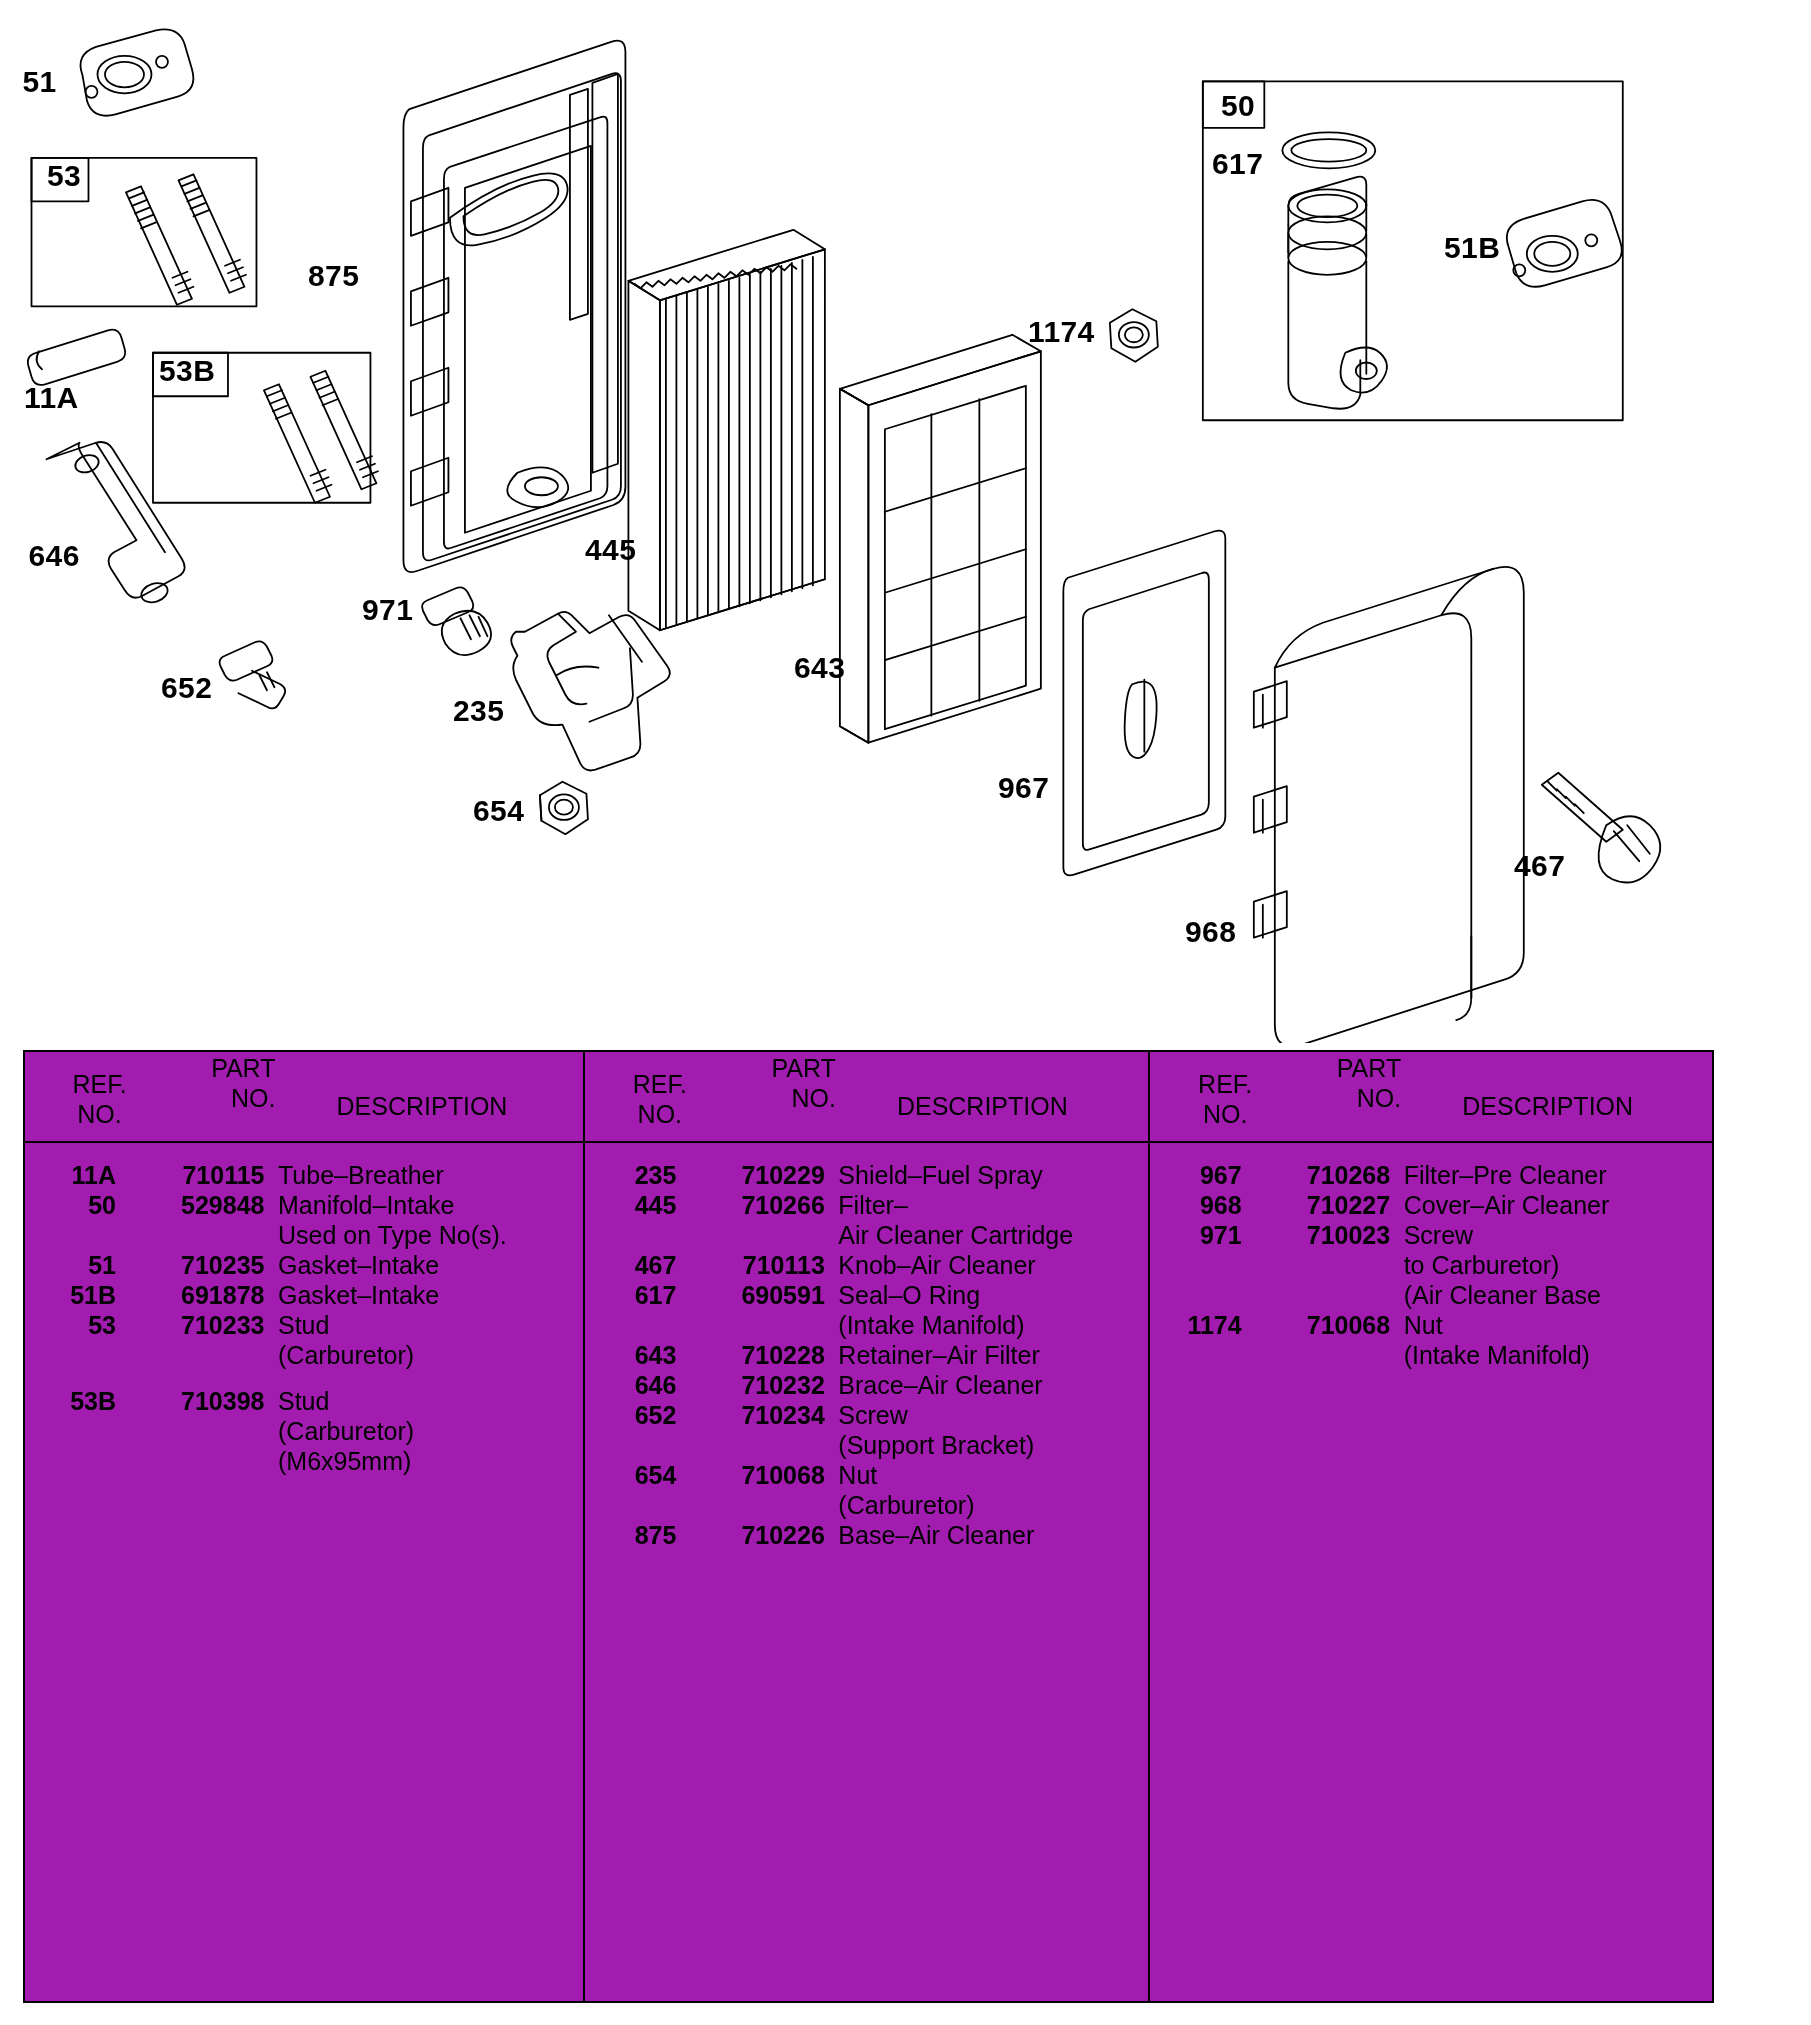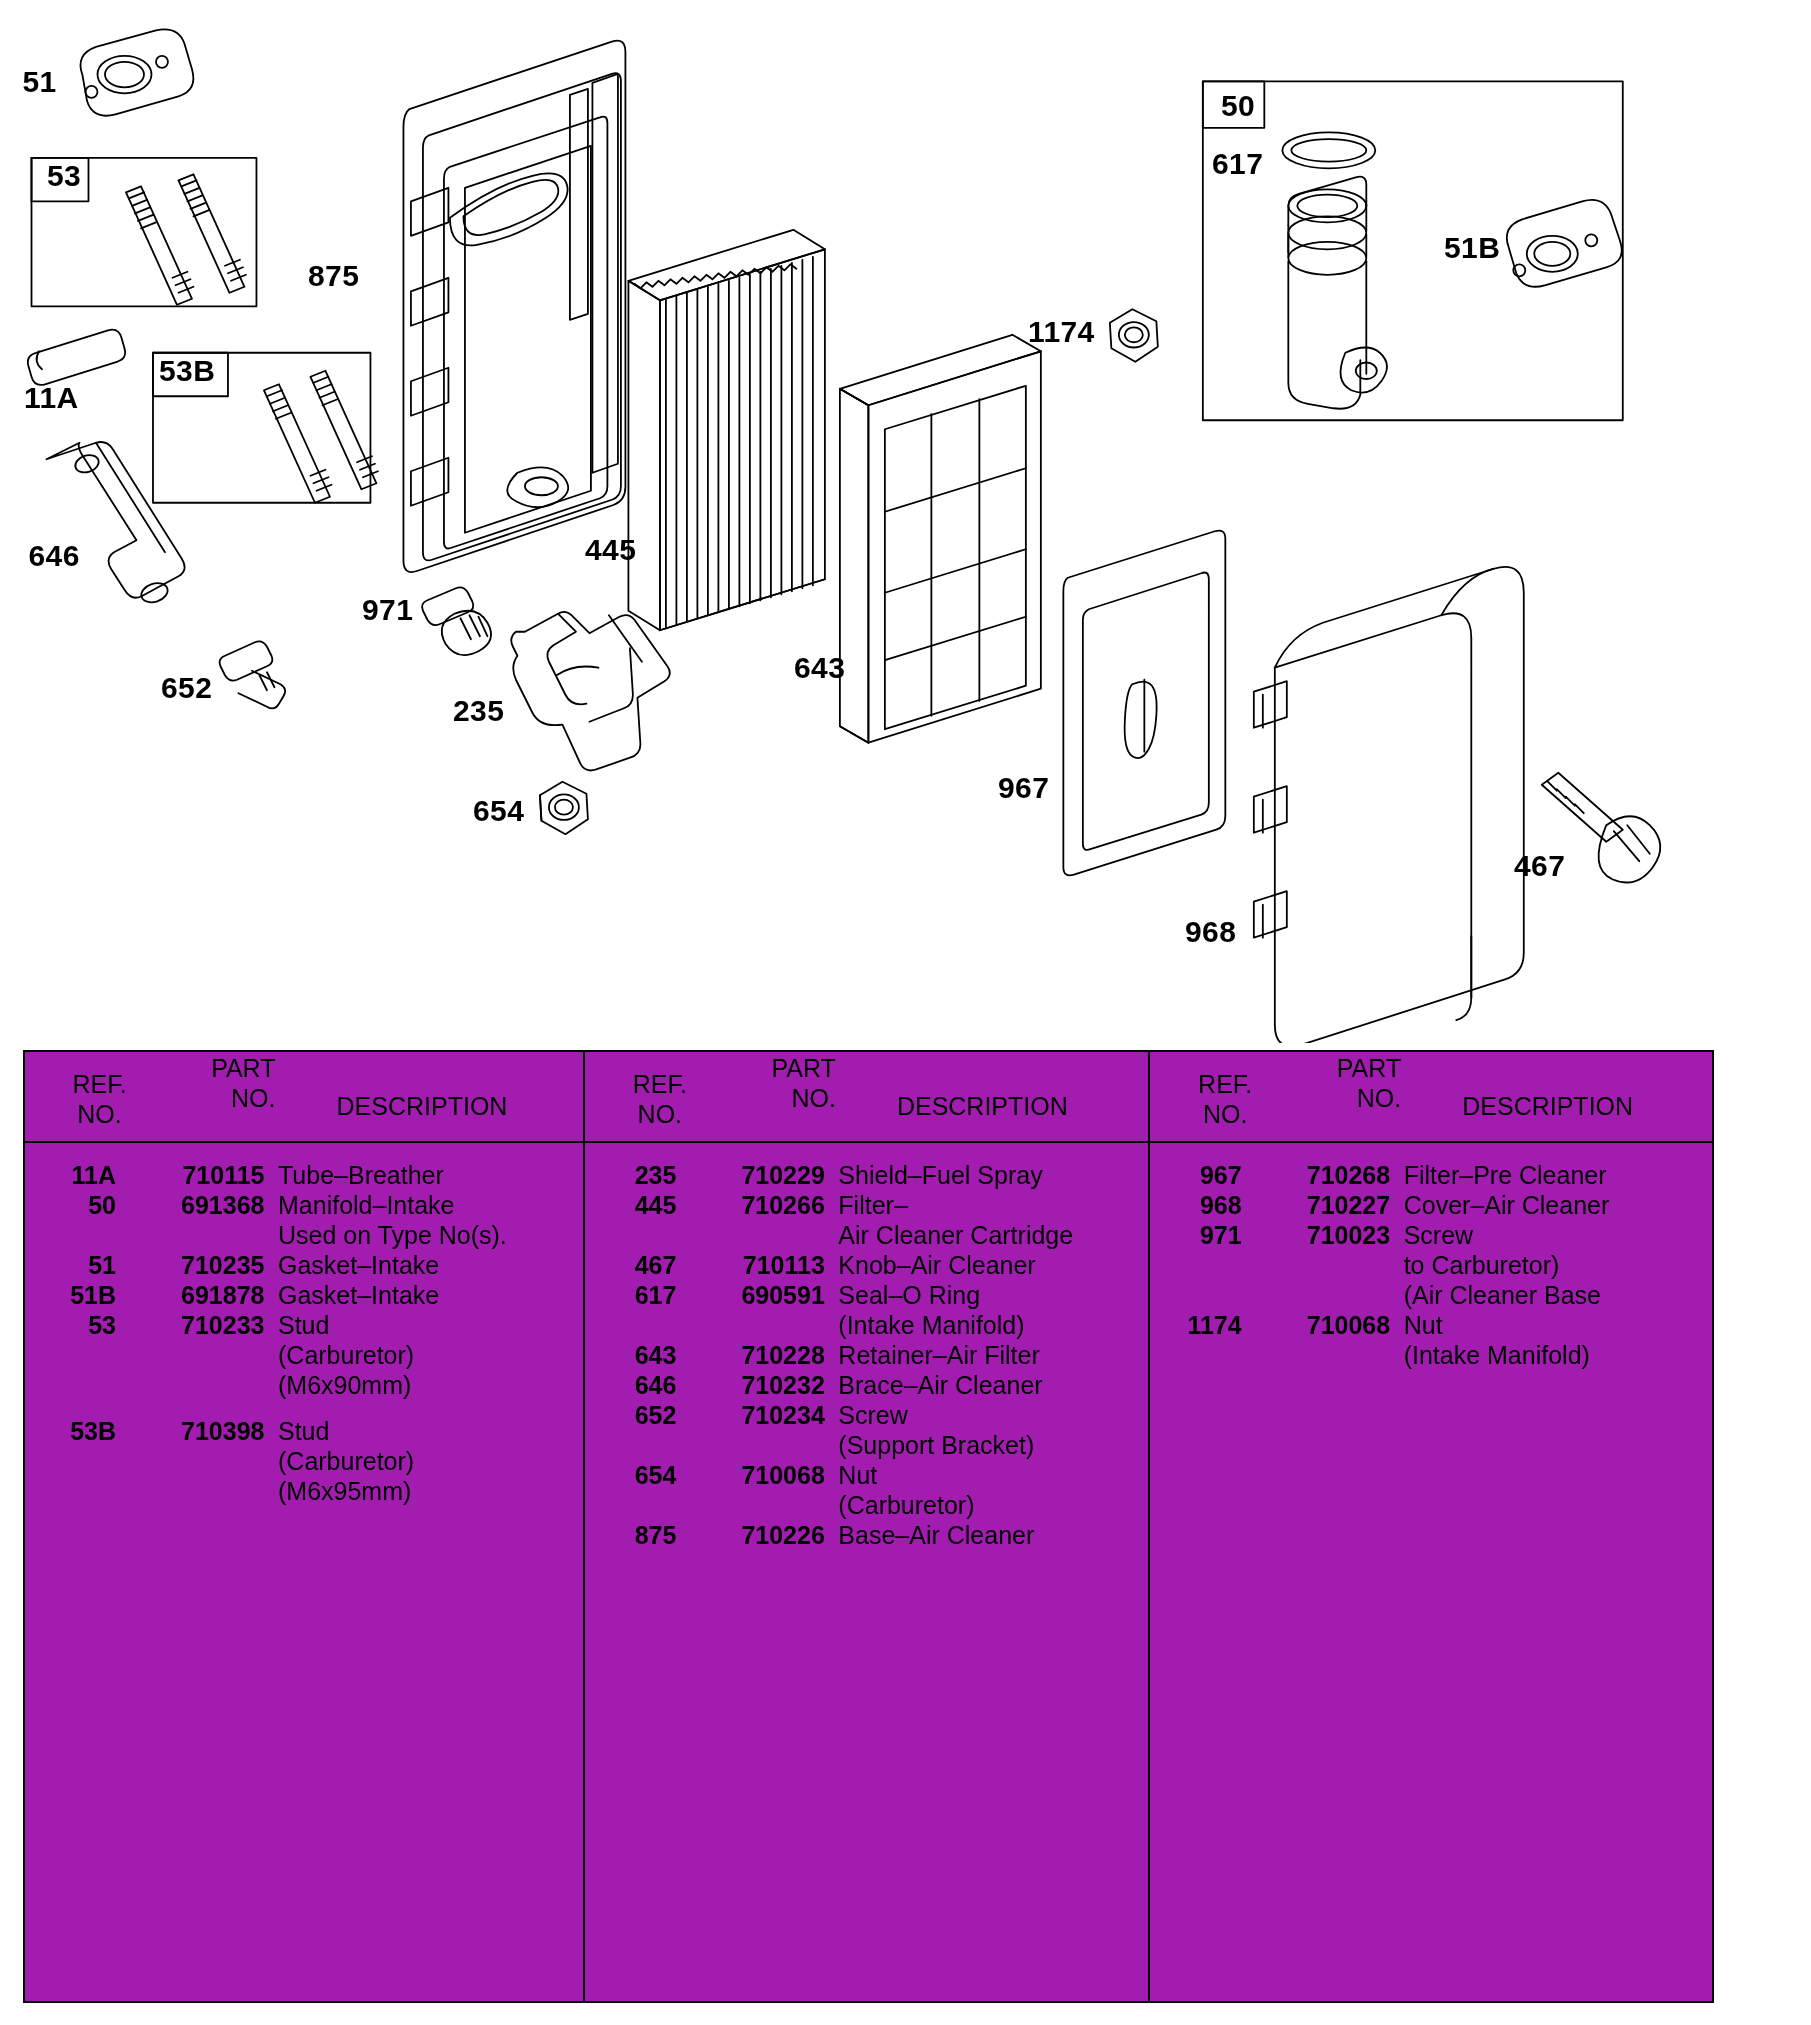"691368" div.p-part { text: 691368 -> 529848 }
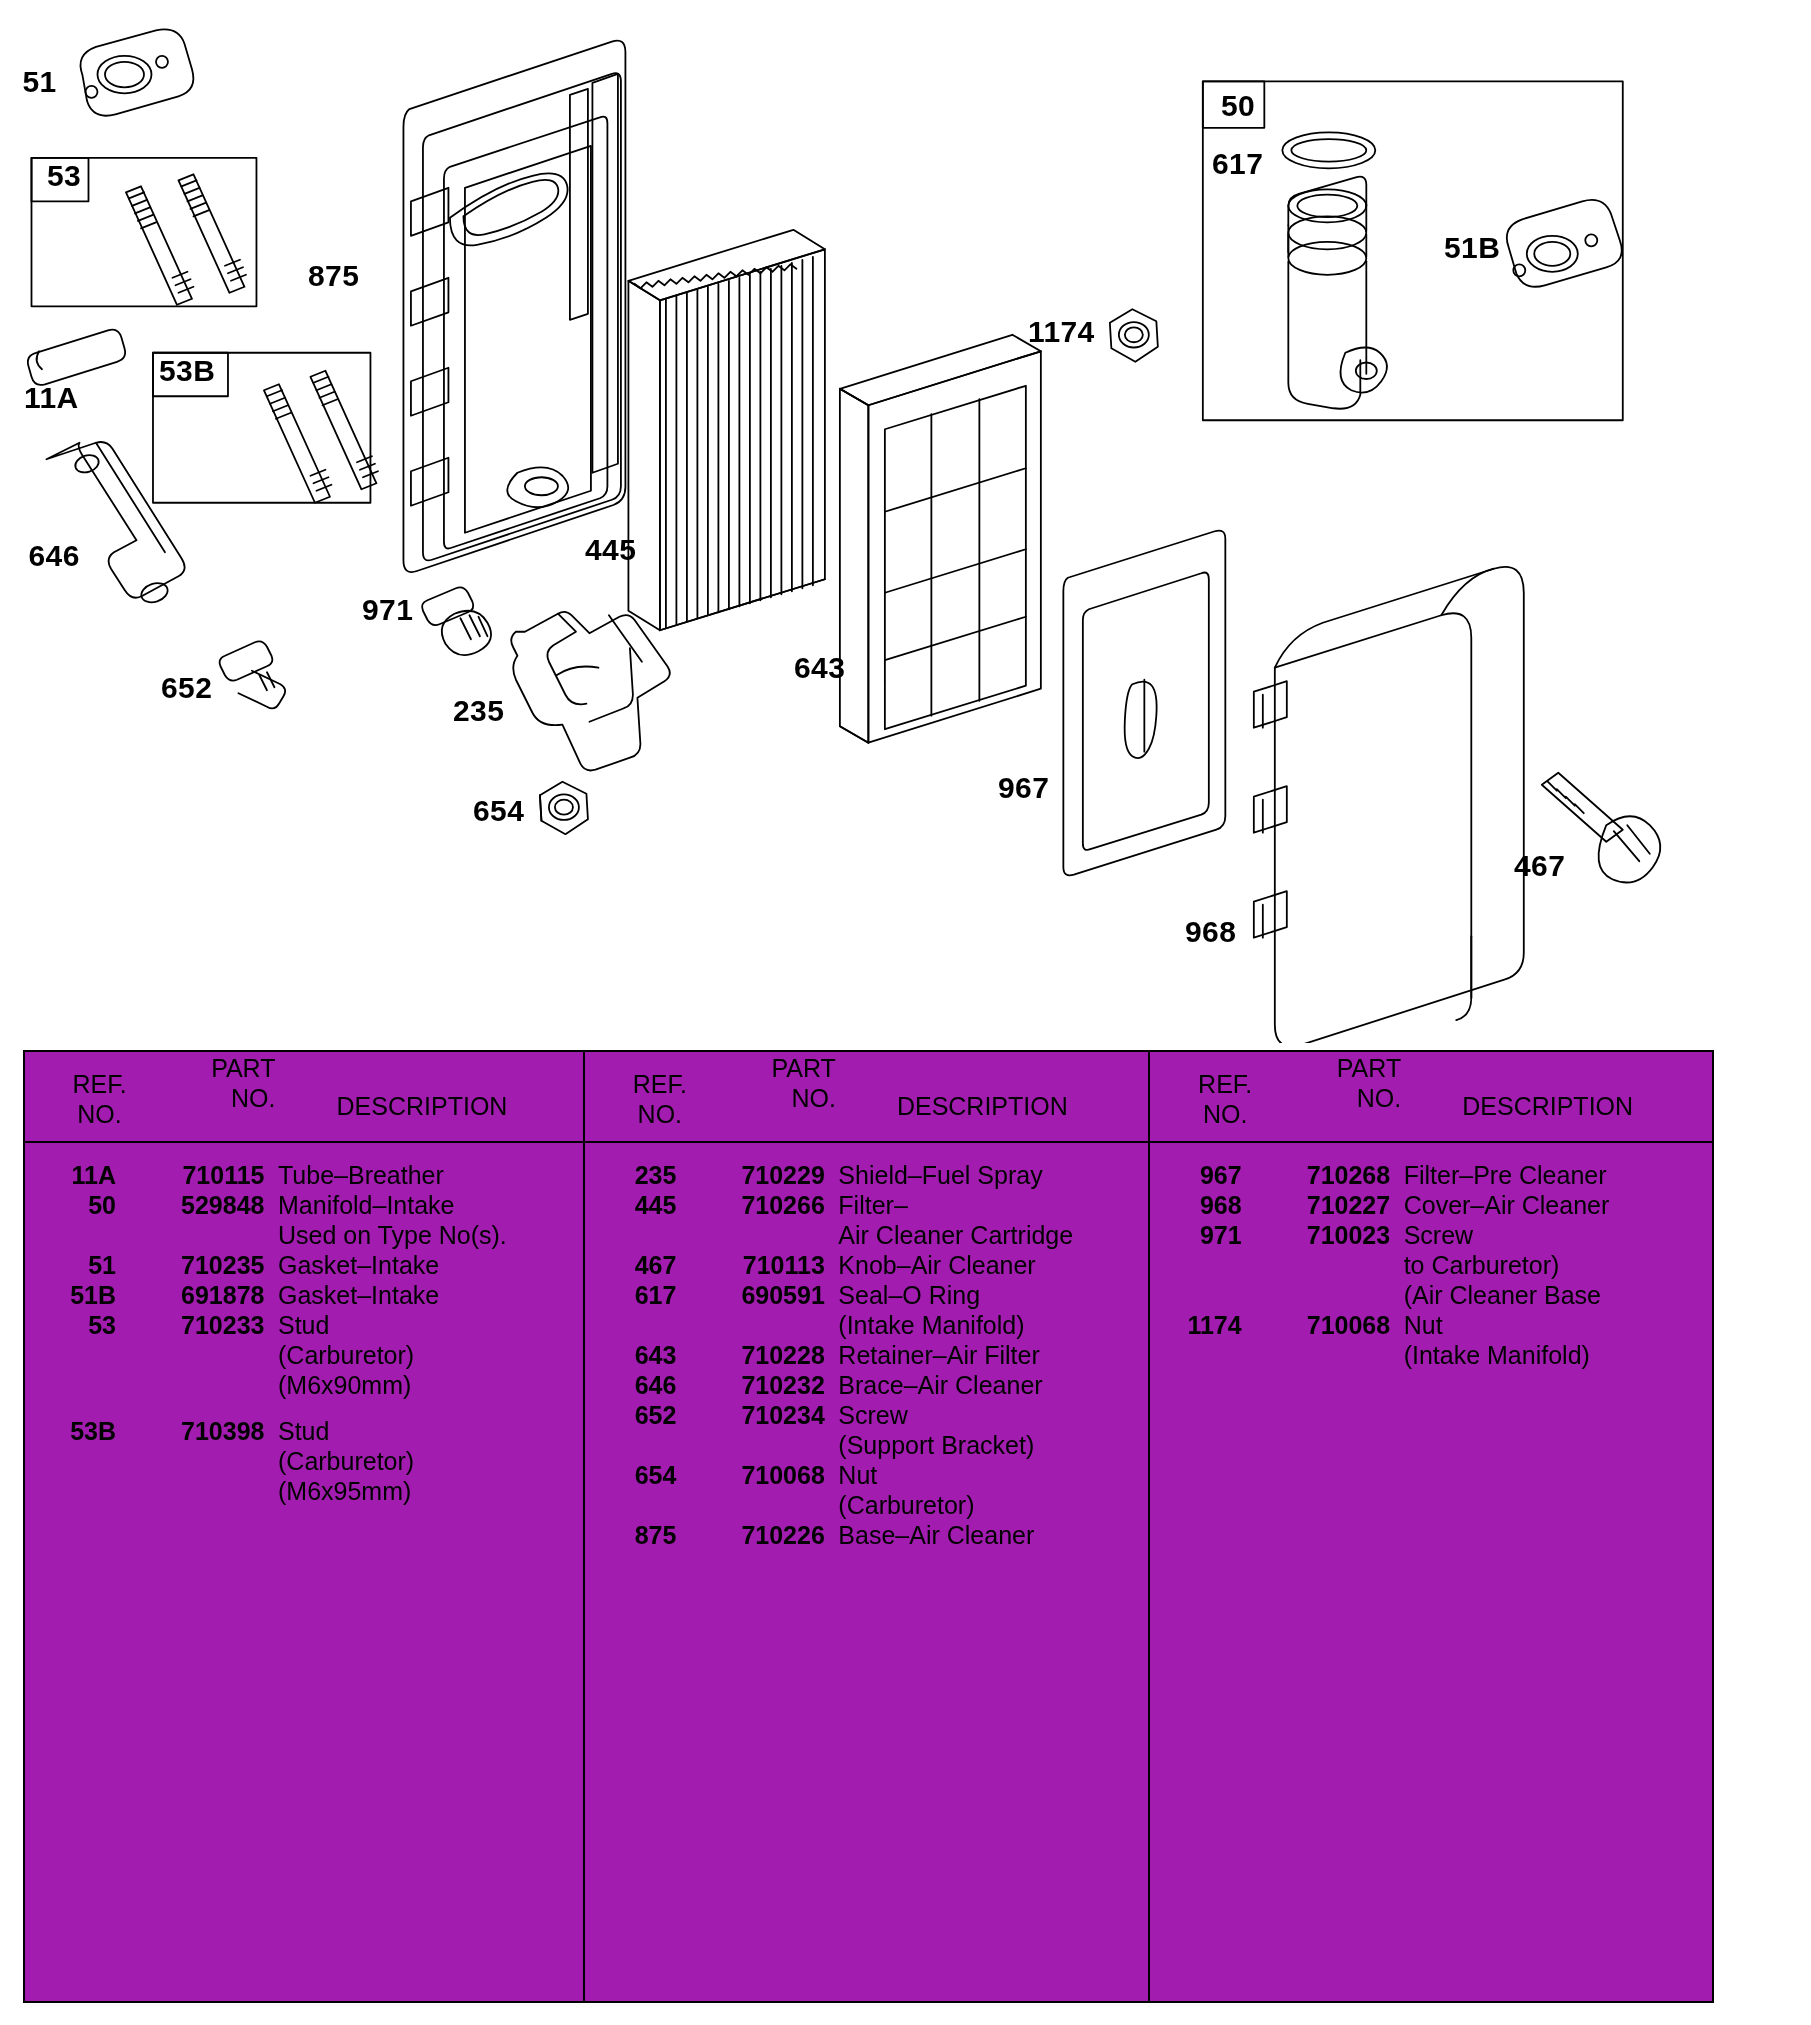"(M6x90mm)" div.prow { html: <div> <div></div> <div></div> <div>(M6x90mm)</div> </div> -> none }
